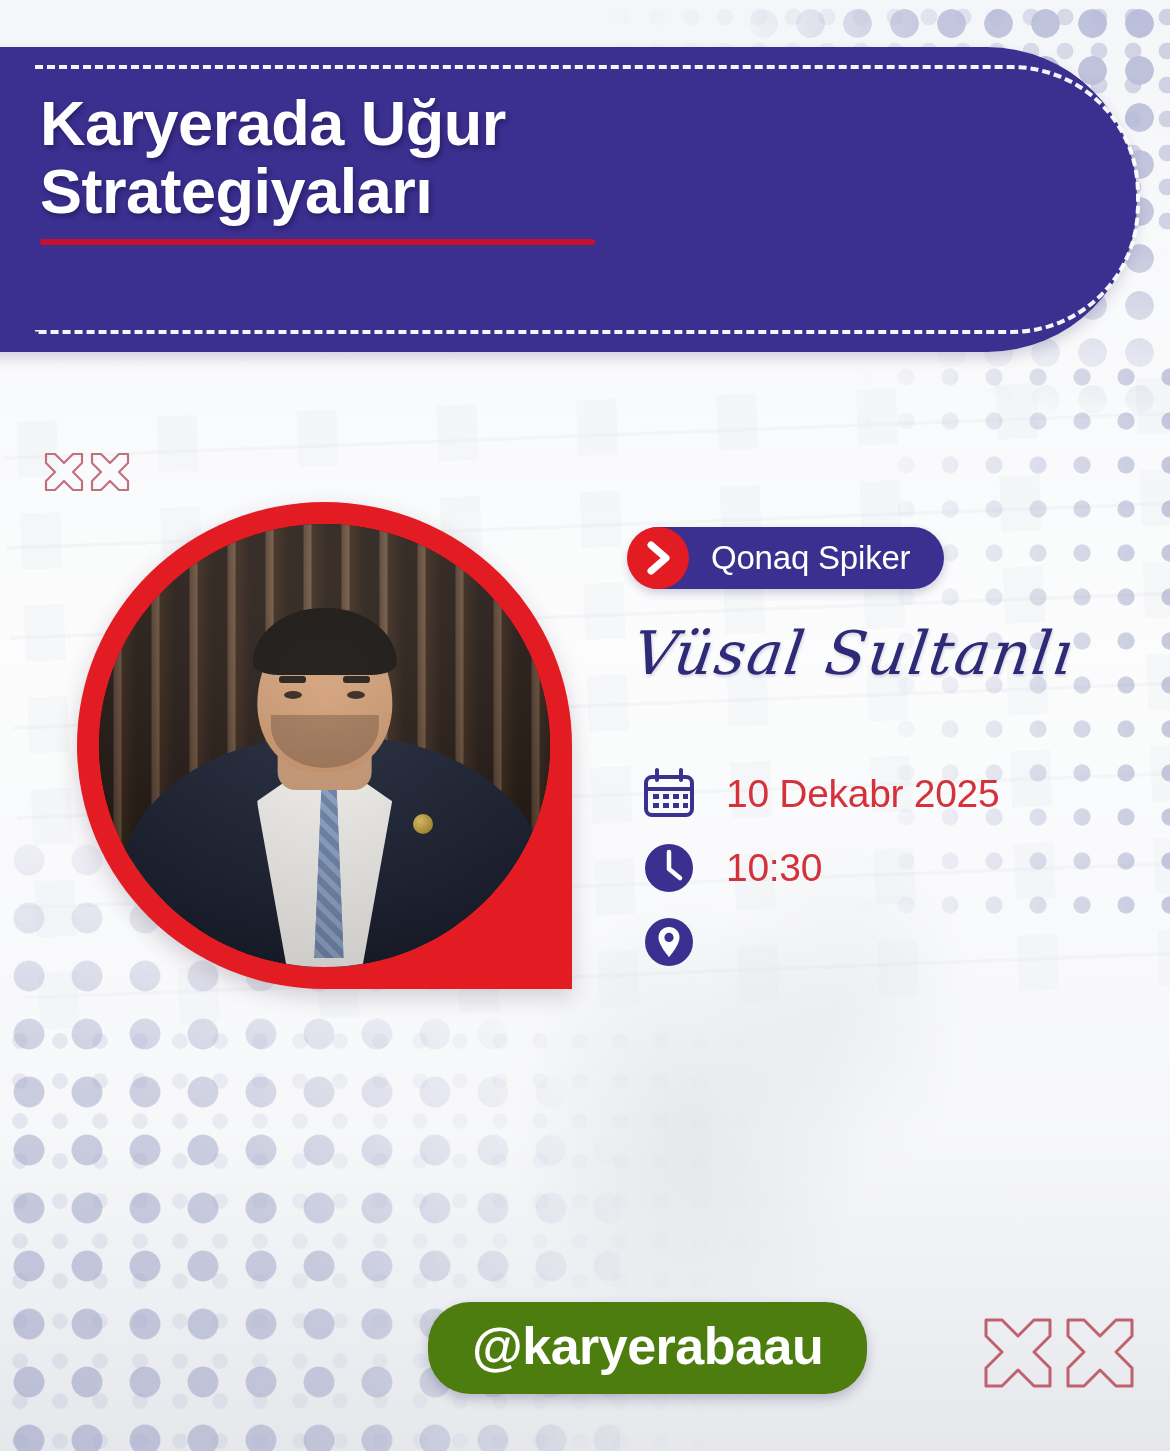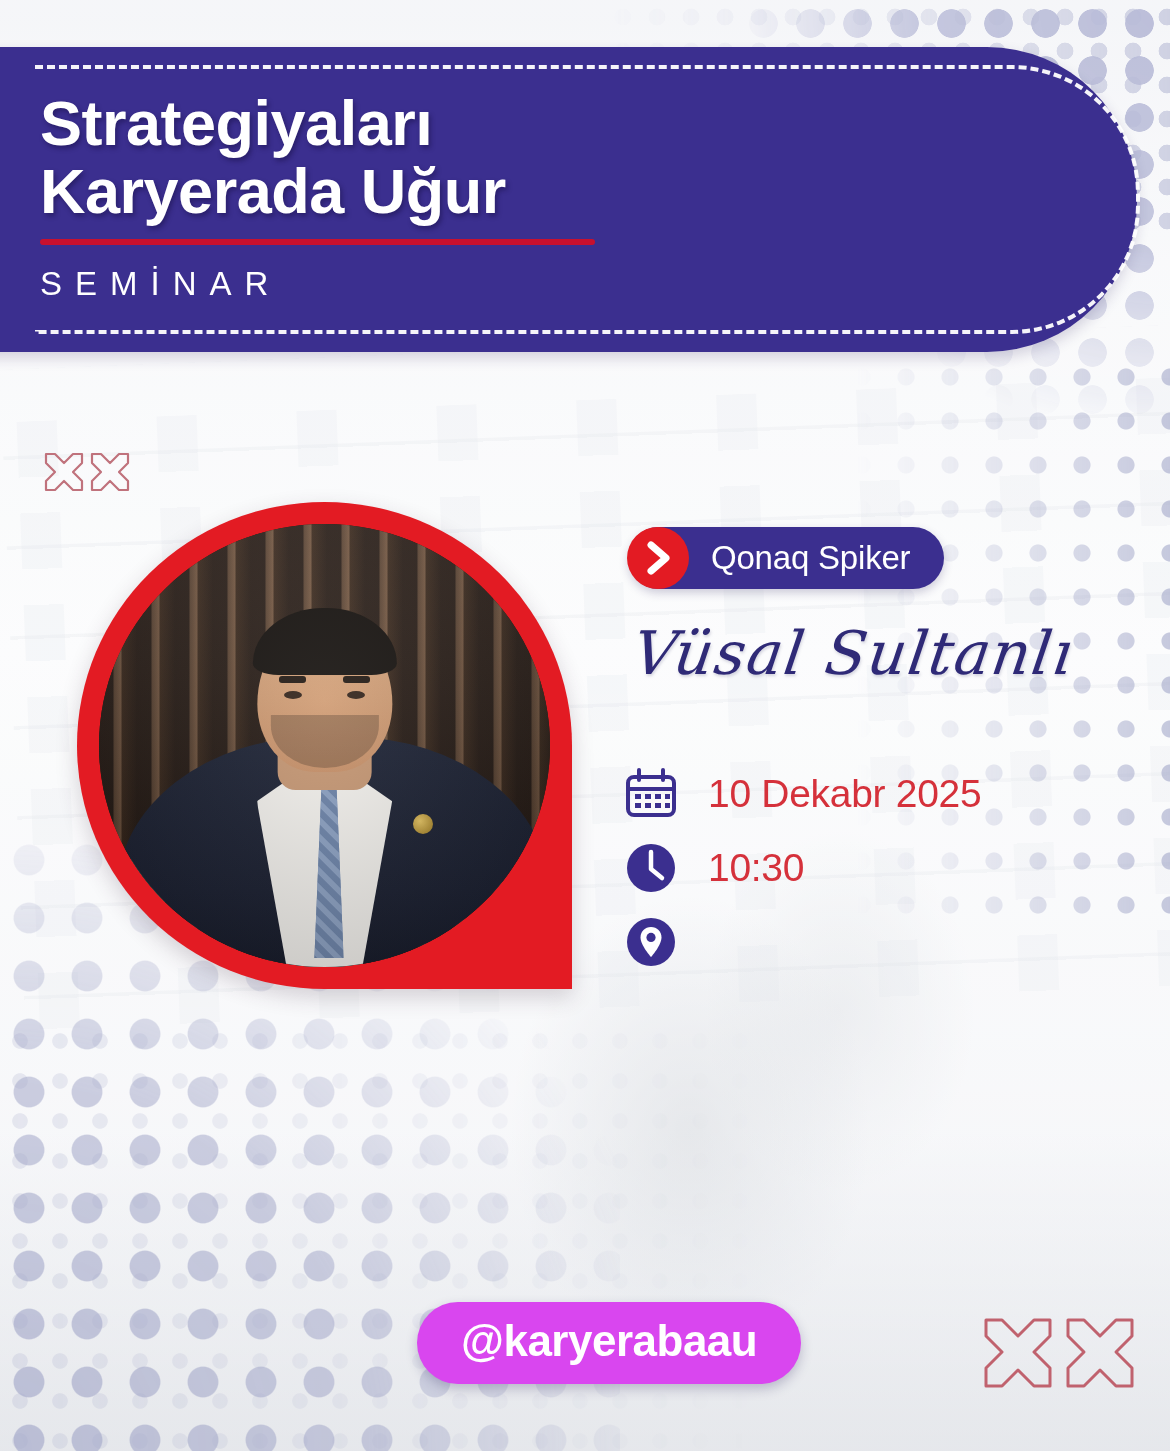"Strategiyaları" div { order: before "Karyerada Uğur" -> after "Karyerada Uğur" }
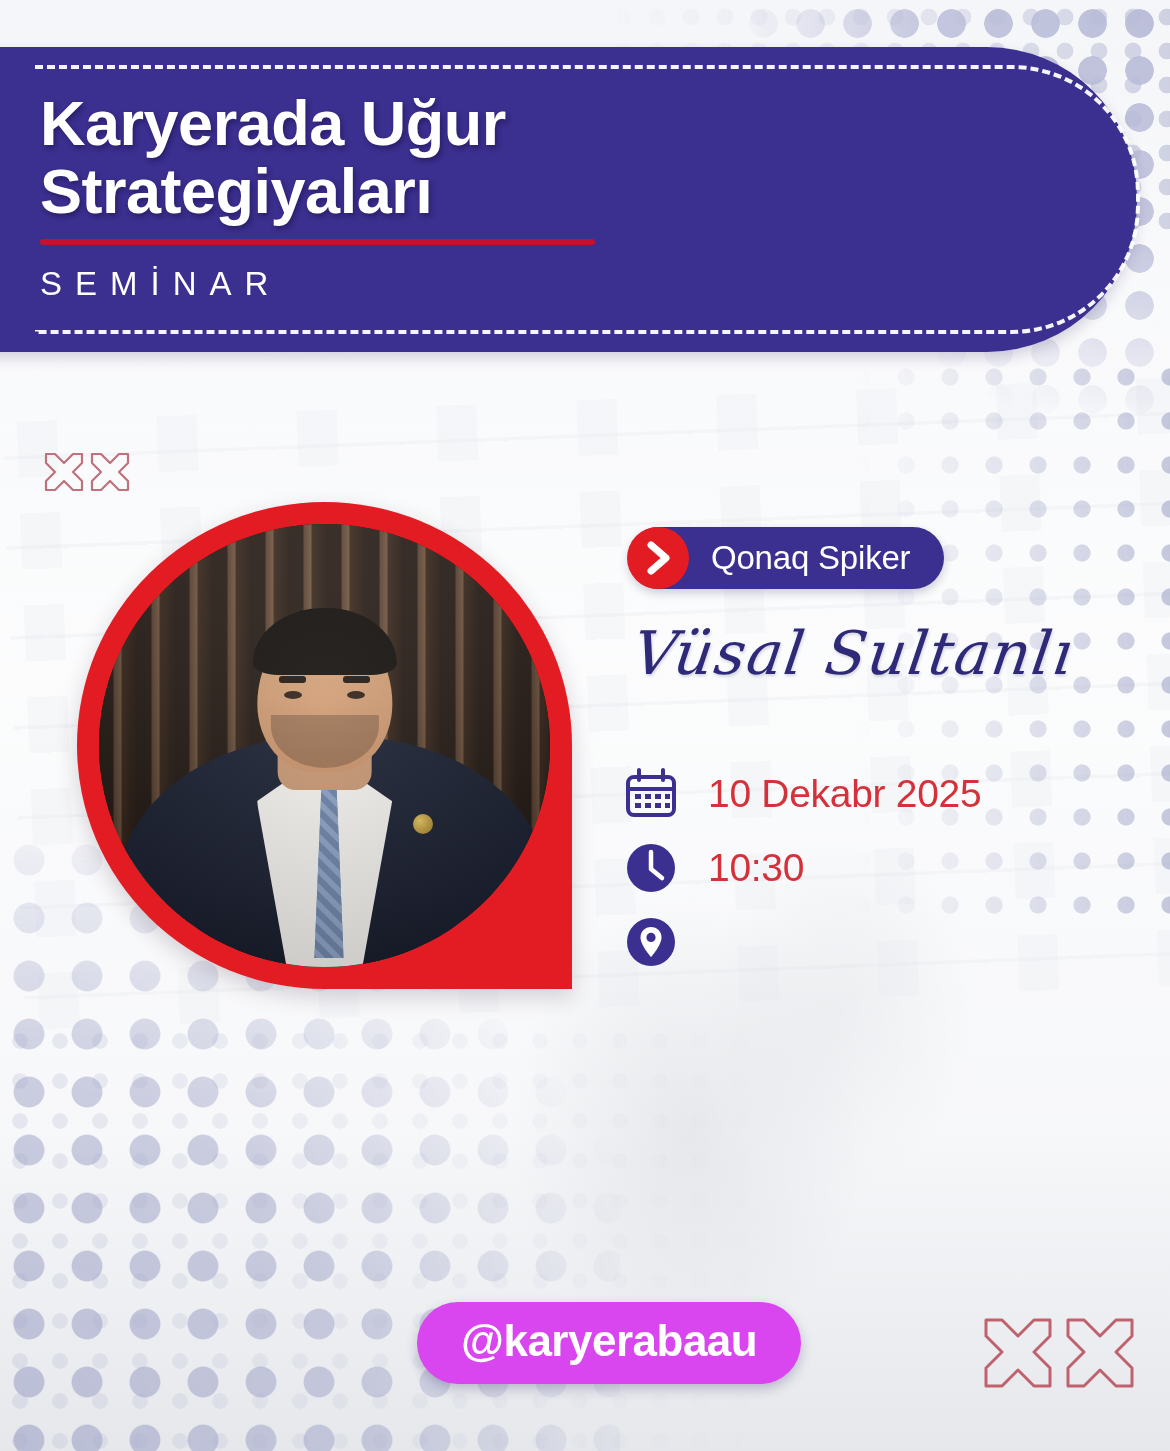"SEMİNAR" div.subtitle { html: <div>SEMİNAR</div> -> none }
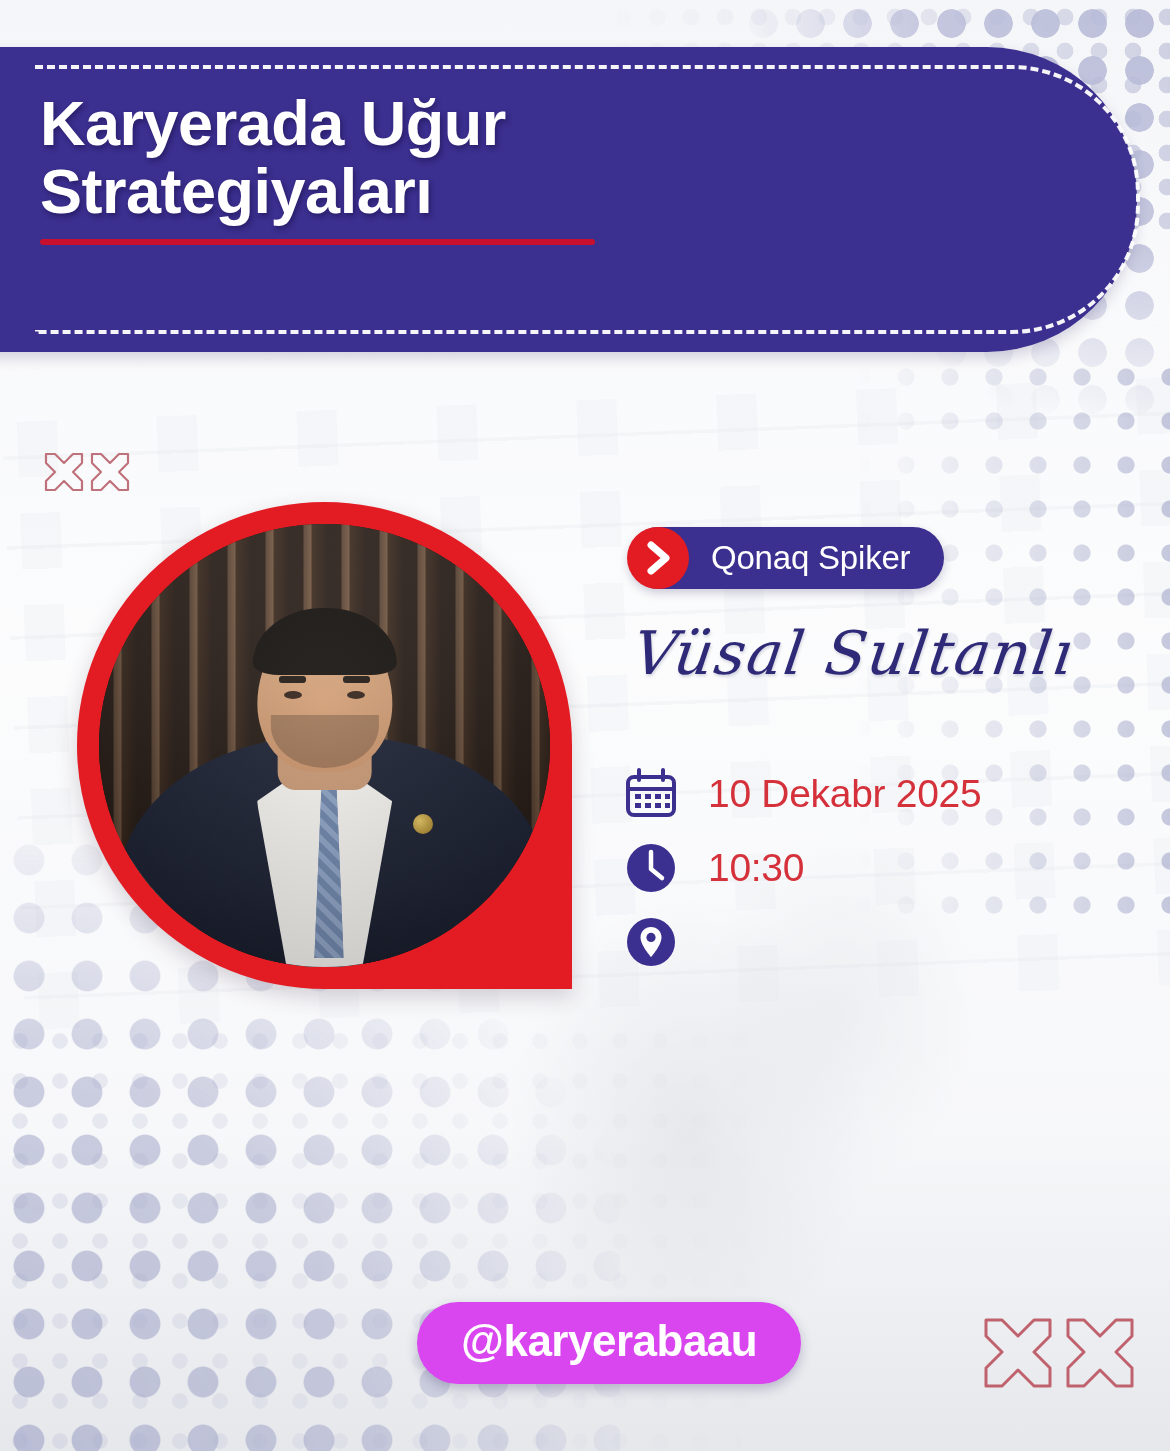"10 Dekabr 2025" .meta { left: 622px -> 640px }
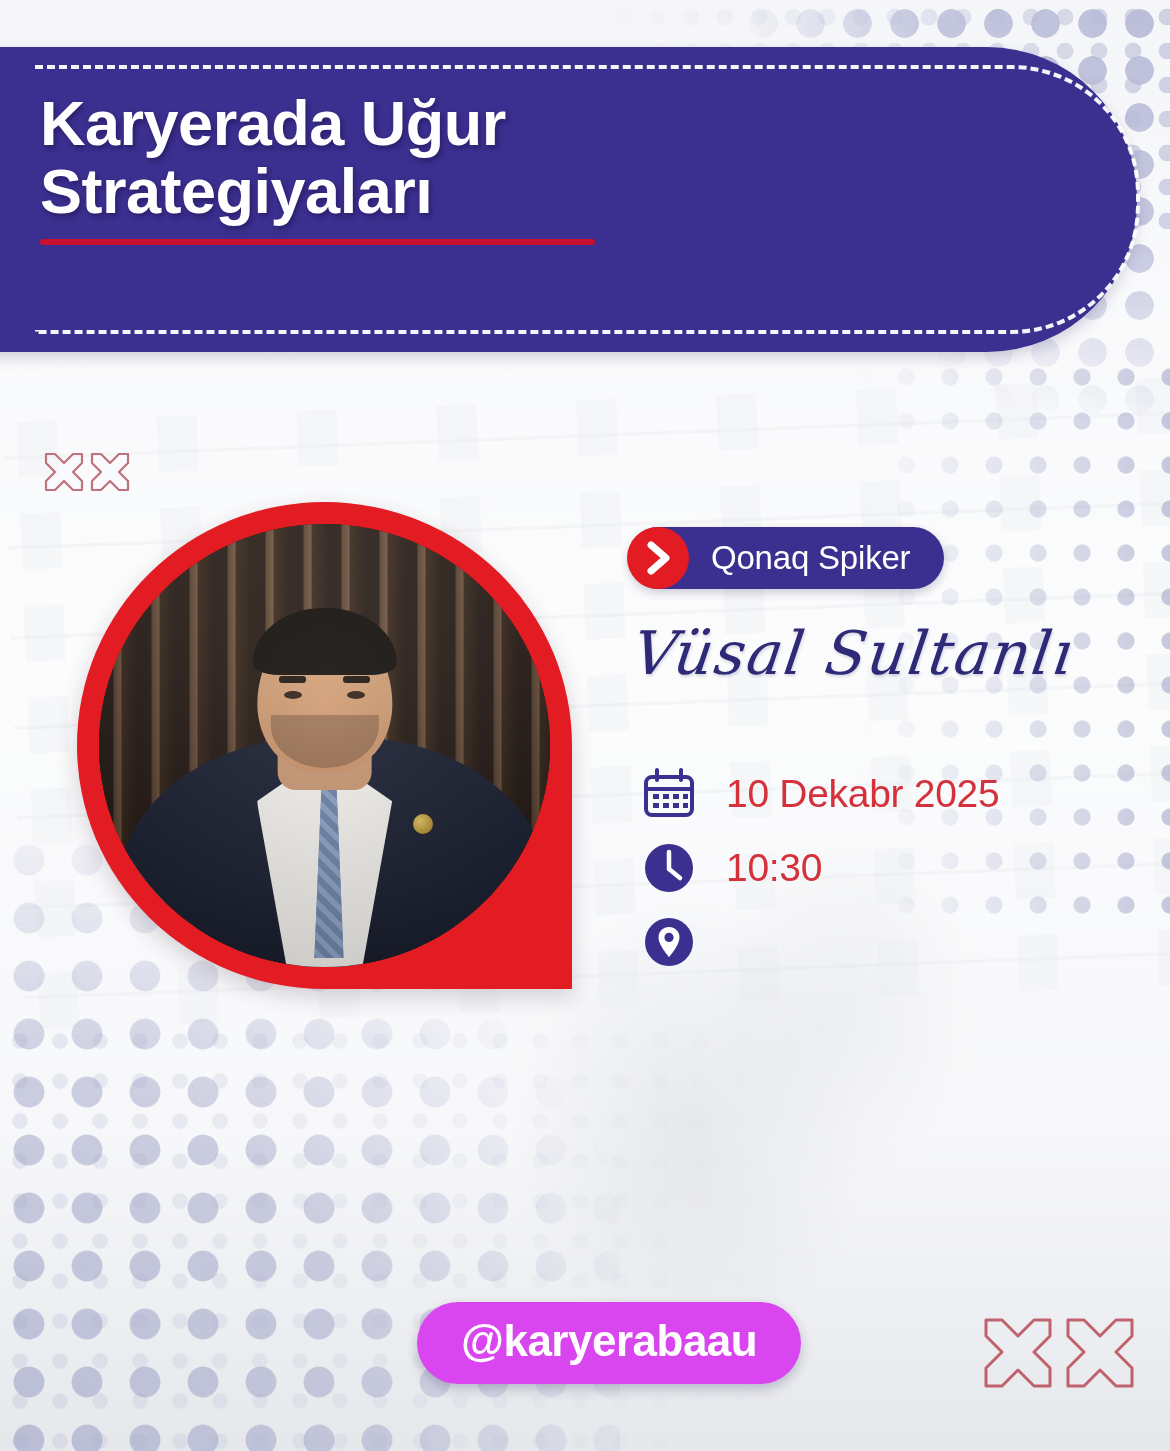"@karyerabaau" .handle { background: #d946ef -> #4d7c0f; font-size: 44px -> 52px; left: 417px -> 428px }
